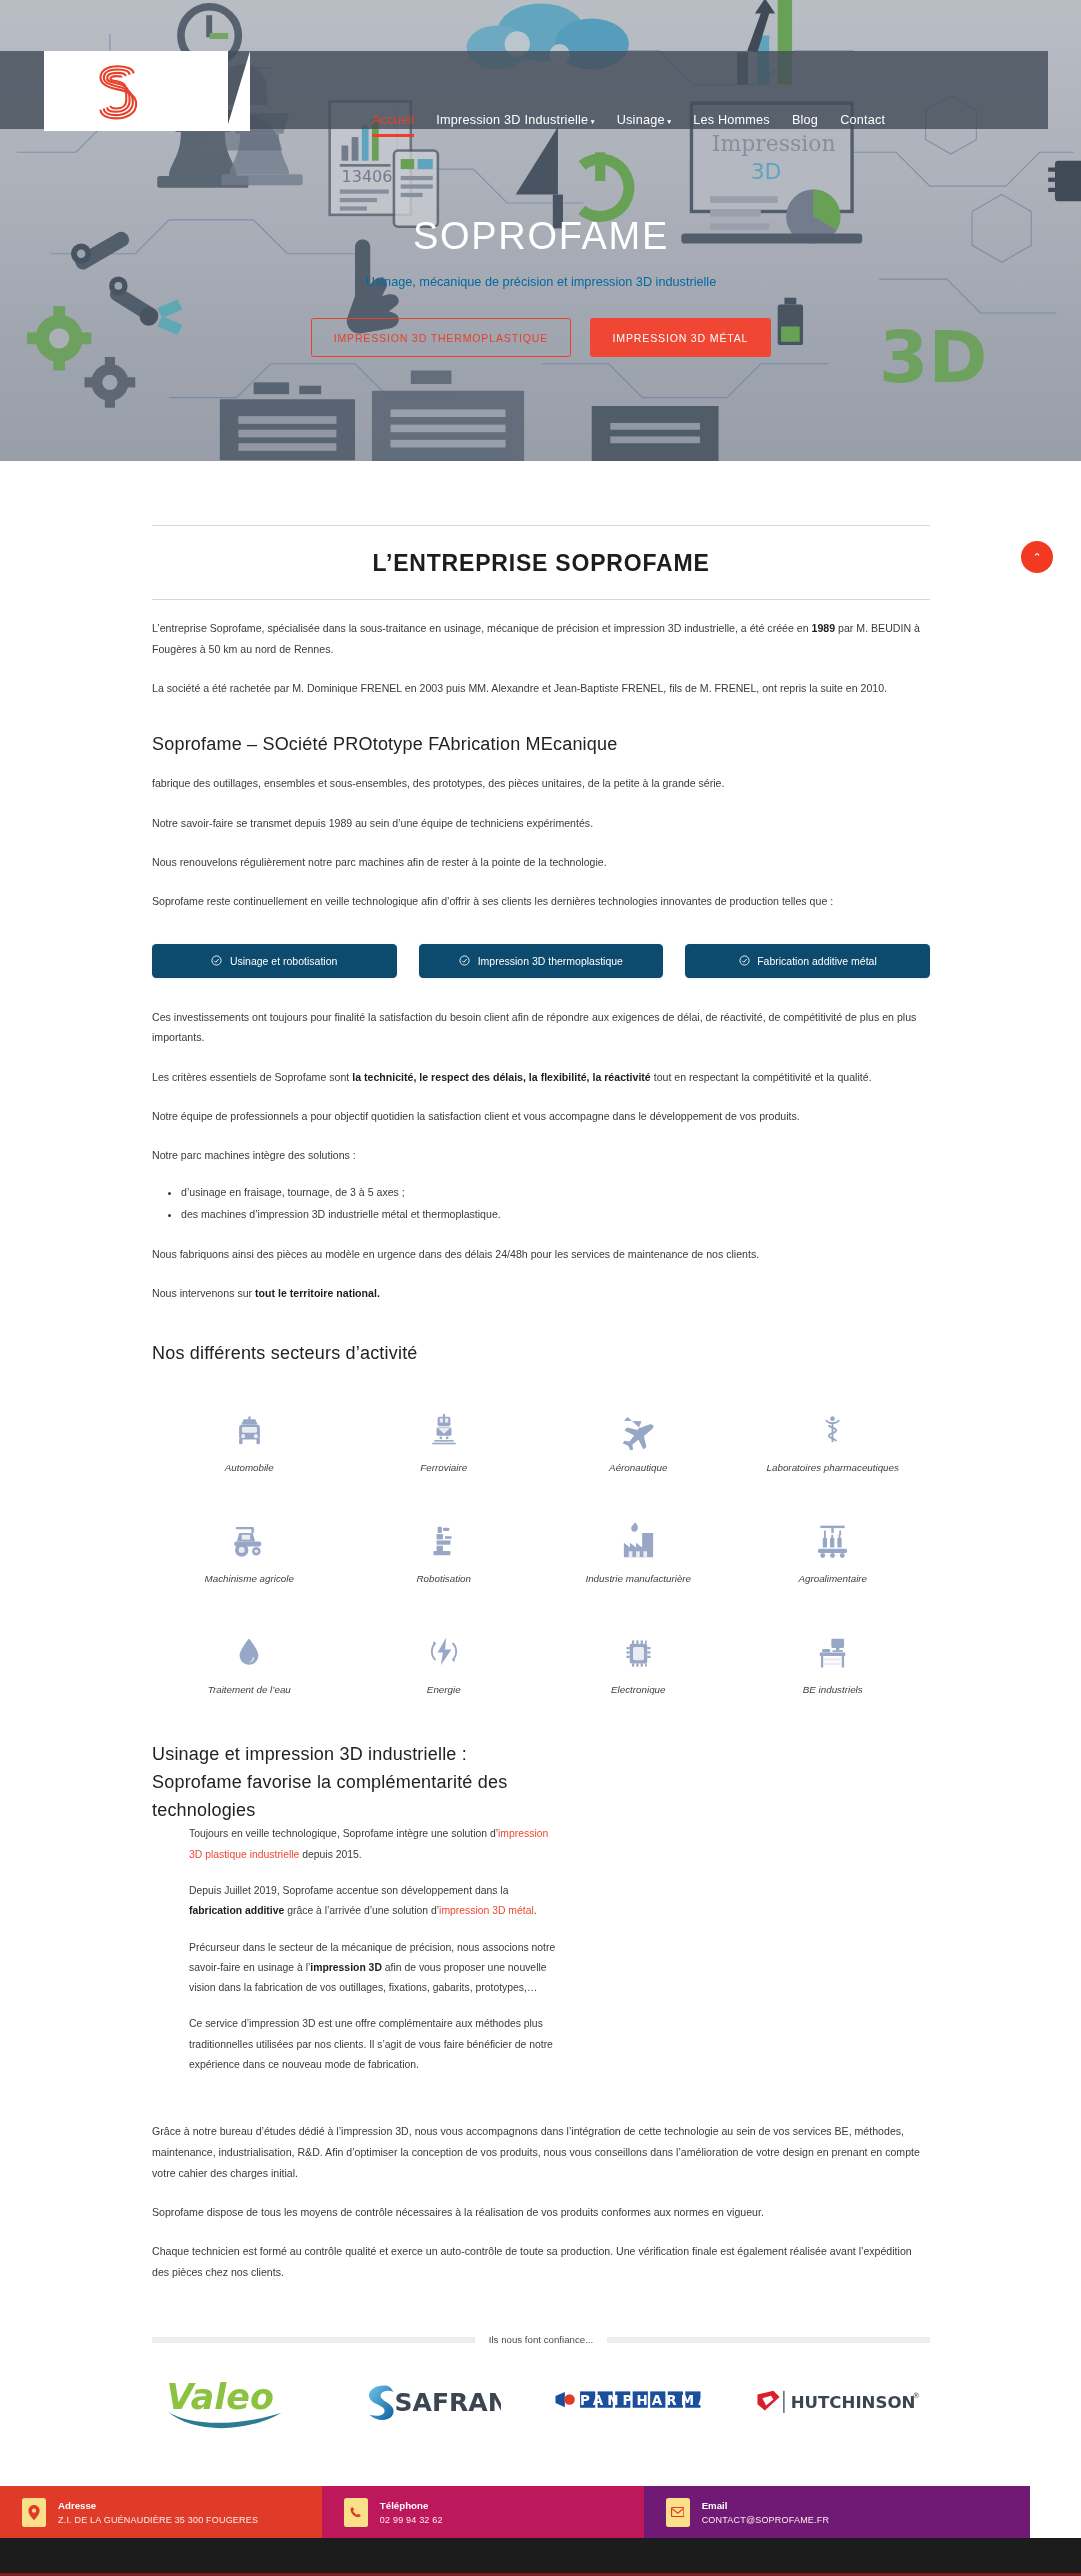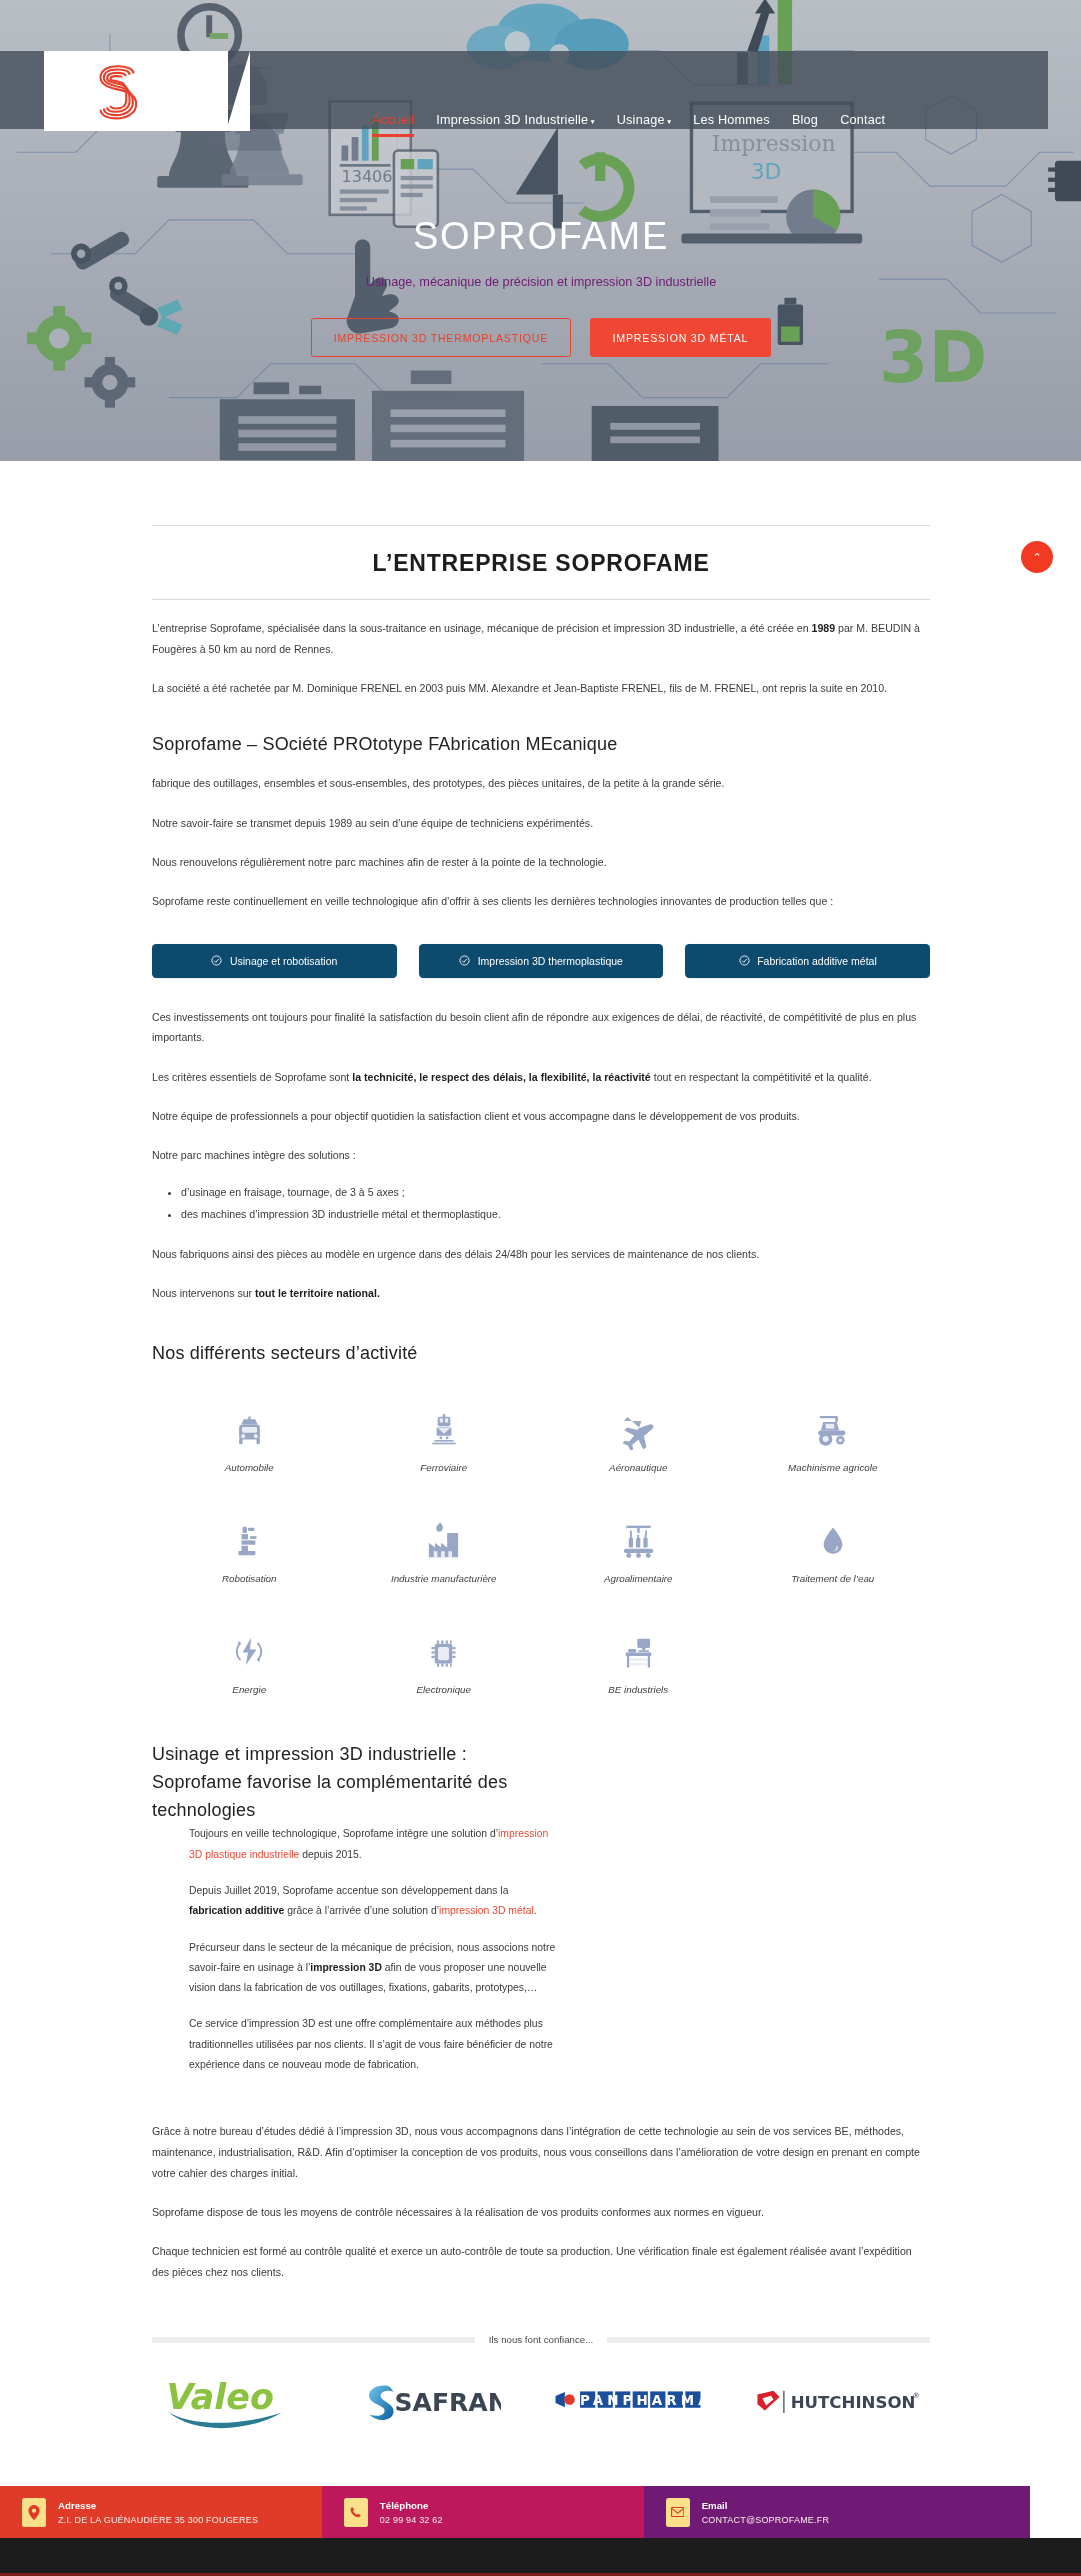"Usinage, mécanique de précision et" .hero-sub { color: #701a75 -> #0369a1 }
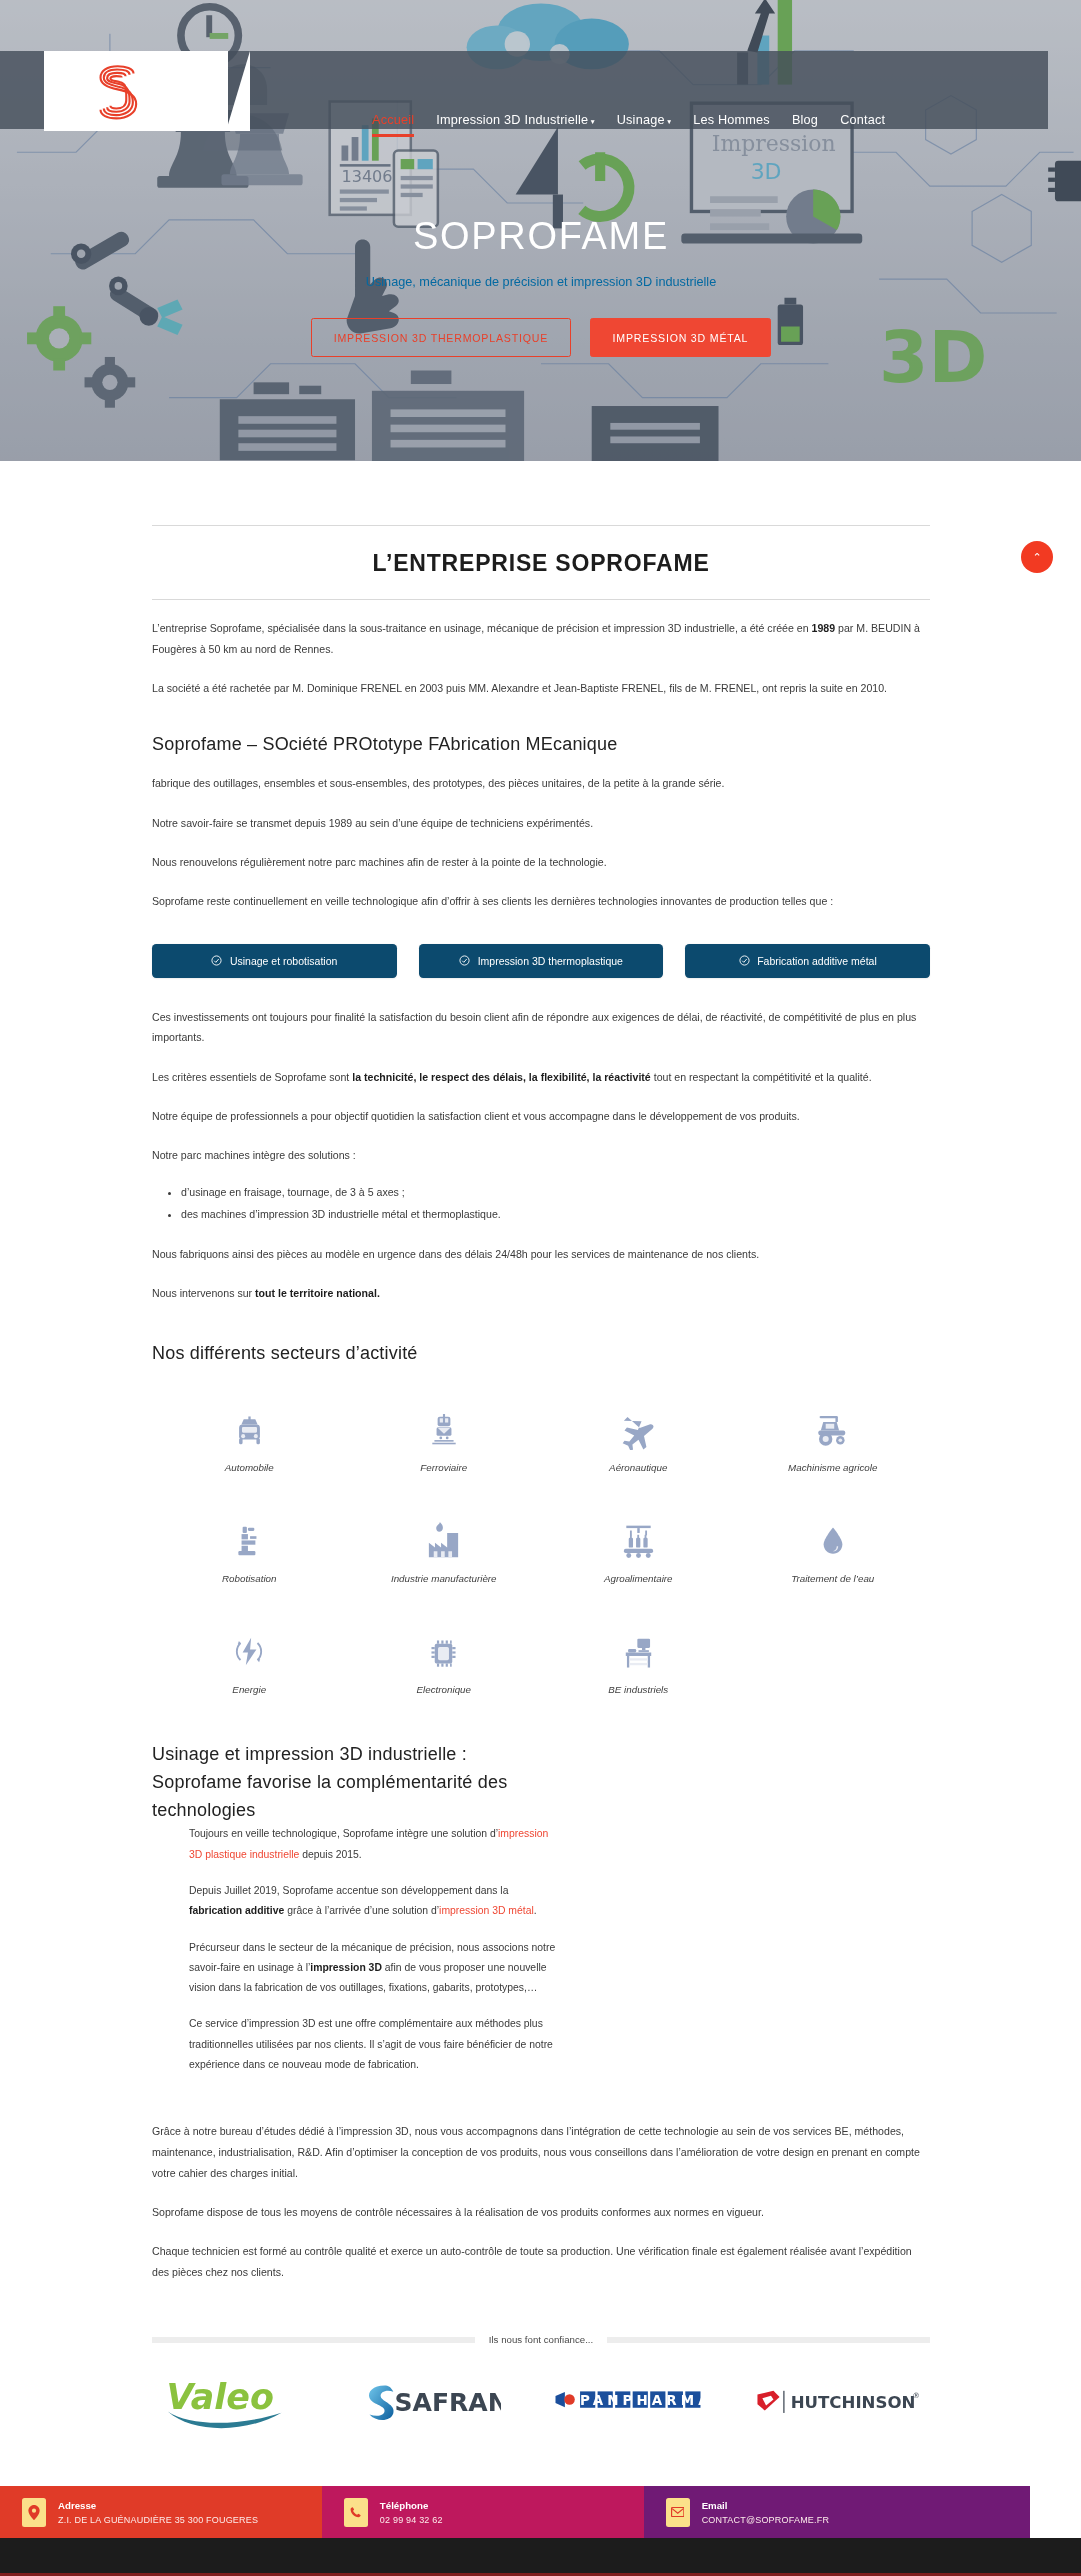"Laboratoires pharmaceutiques" div.sector { html: none -> <div> <div> <svg> <circle></circle> <path></path> <rect></rect> <path></path> </svg> </div> <div>Laboratoires pharmaceutiques</div> </div> }
